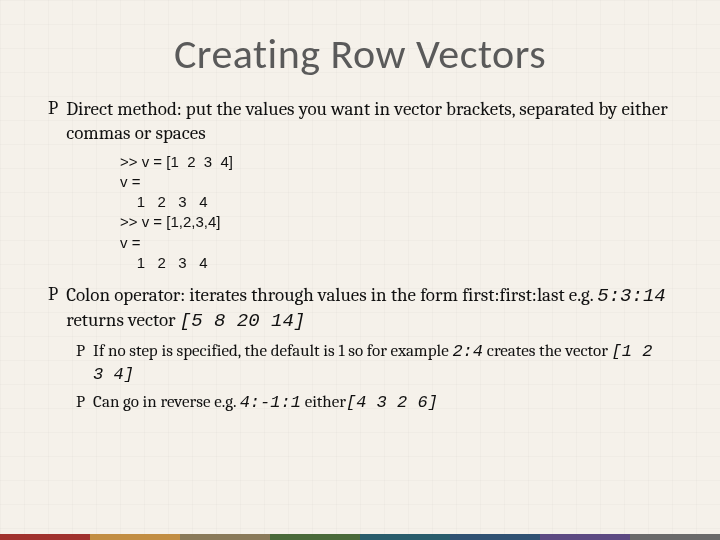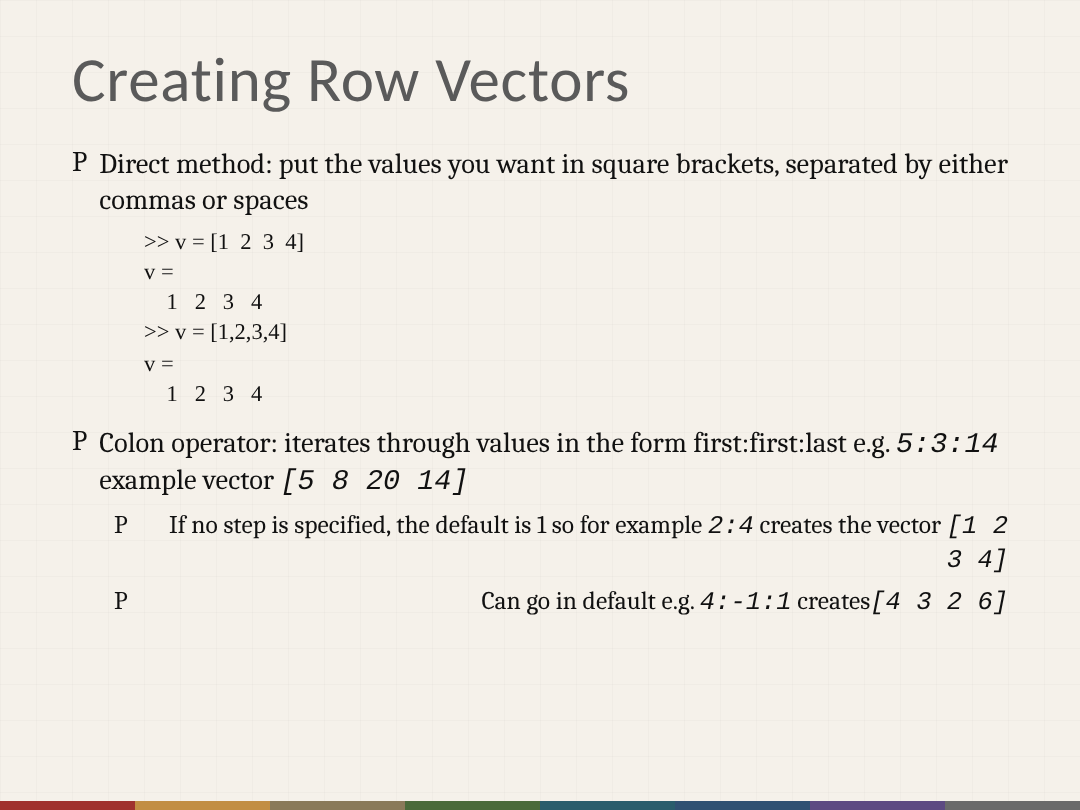"Creating Row Vectors" .title { text-align: none -> center }
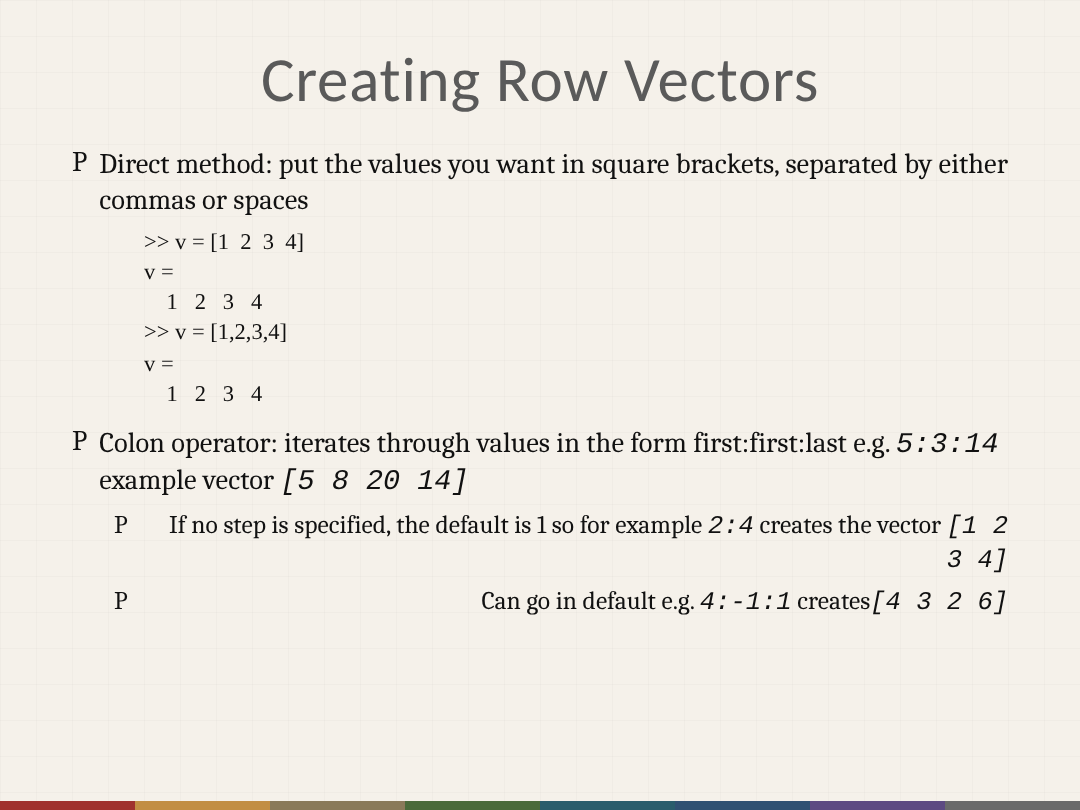"Direct method: put the values" span.text { text: square -> vector }
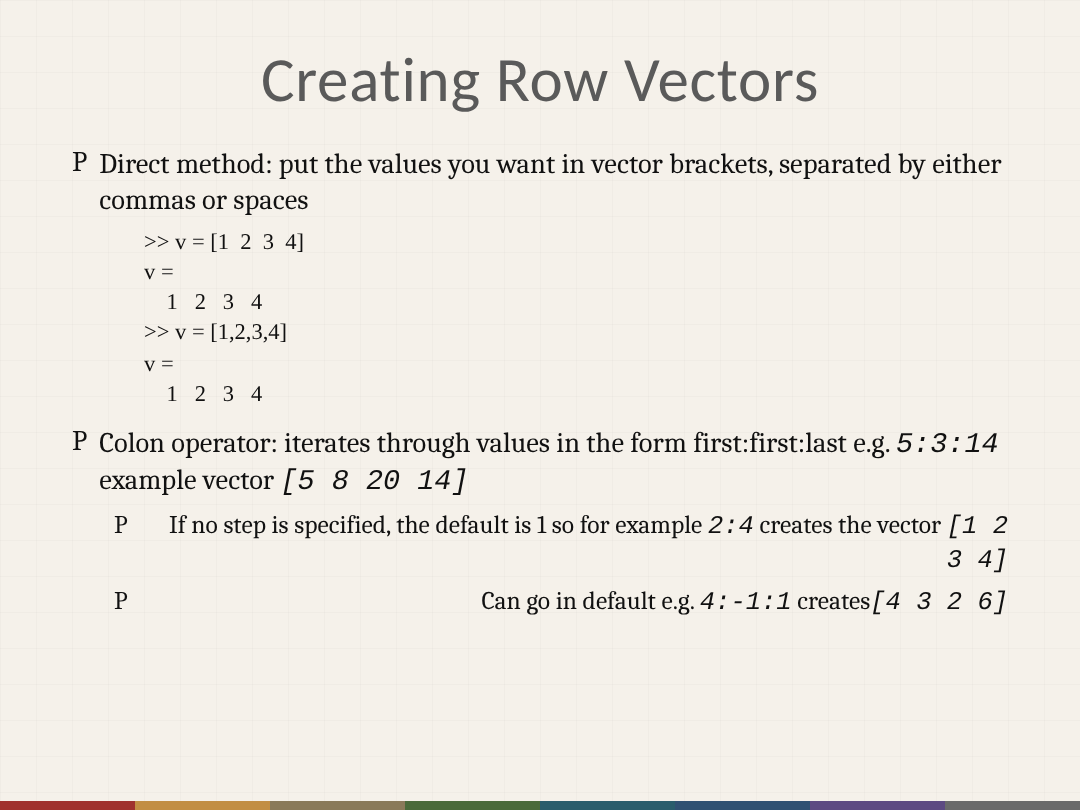">> v = [1 2" .code-block { font-family: Liberation Serif, serif -> Liberation Sans, sans-serif; margin-left: 48px -> 72px }
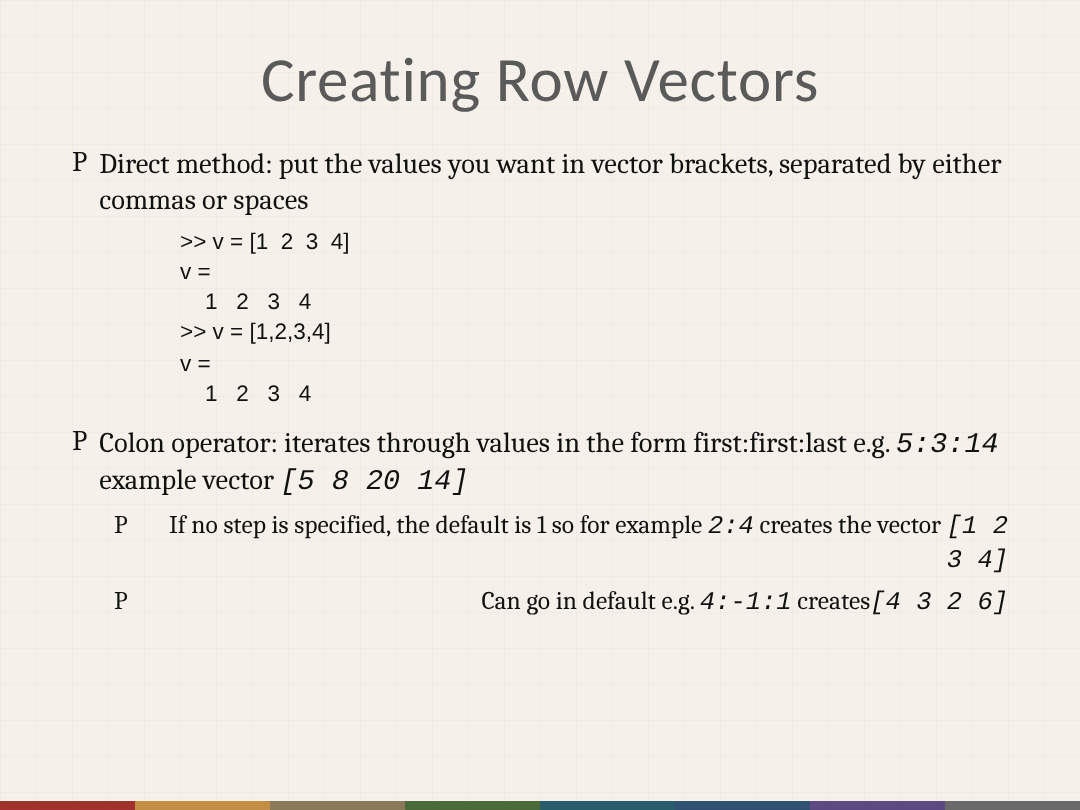"example vector" span { text: example -> returns }
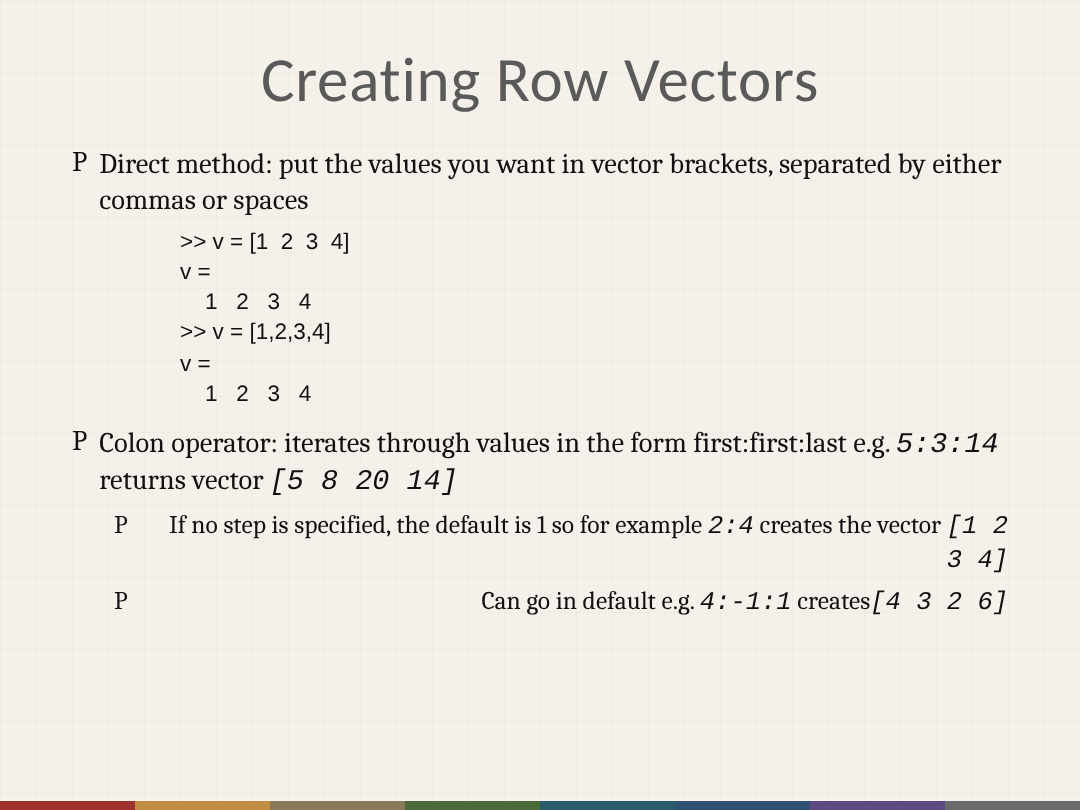"If no step is specified," .bullet-sub .text { text-align: right -> none }
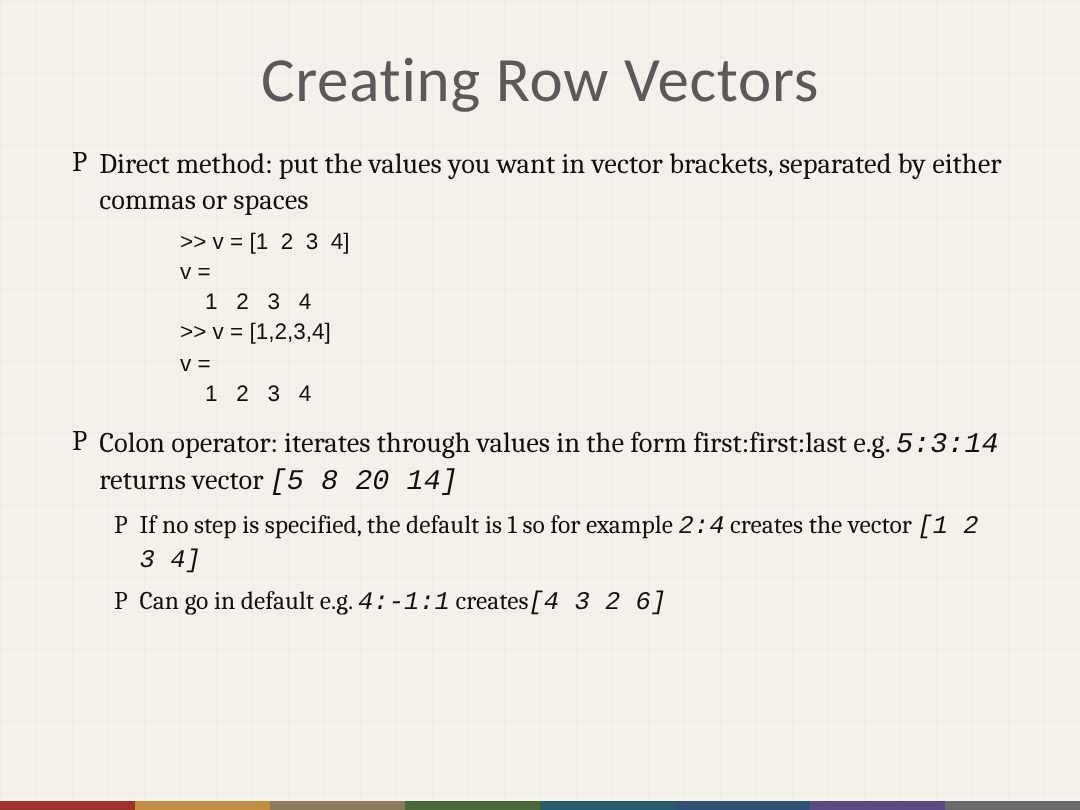"Can go in default e.g." span { text: default -> reverse }
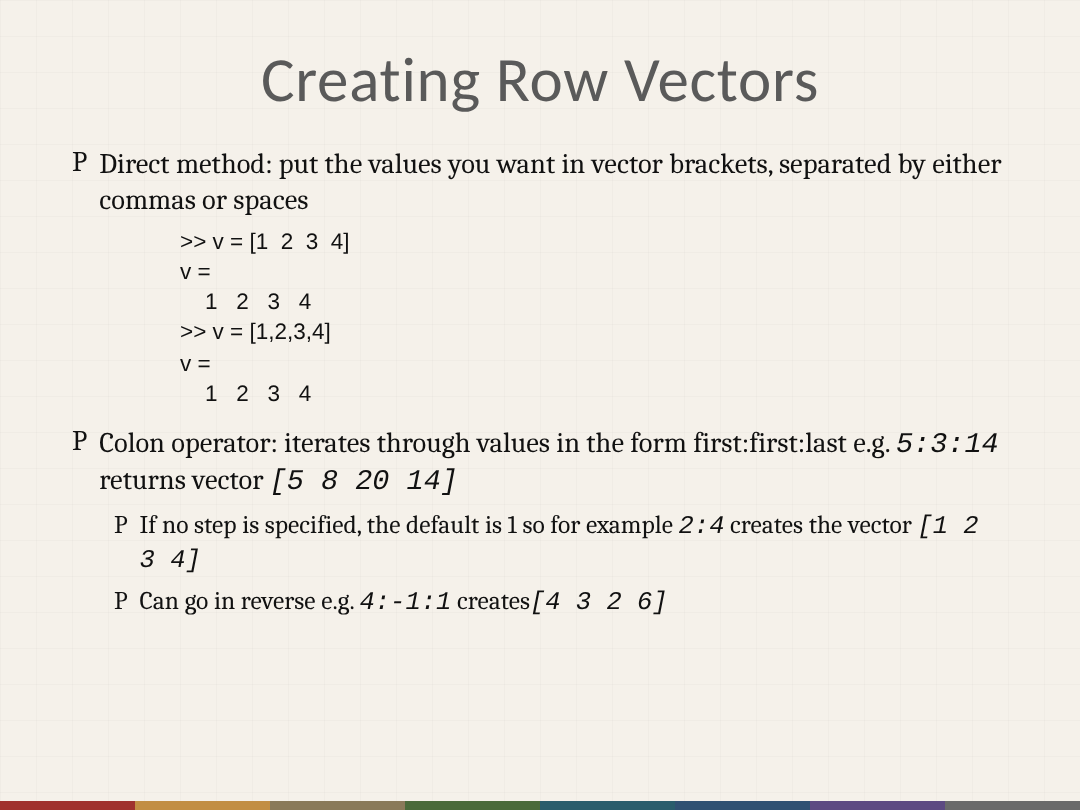"creates" span { text: creates -> either }
